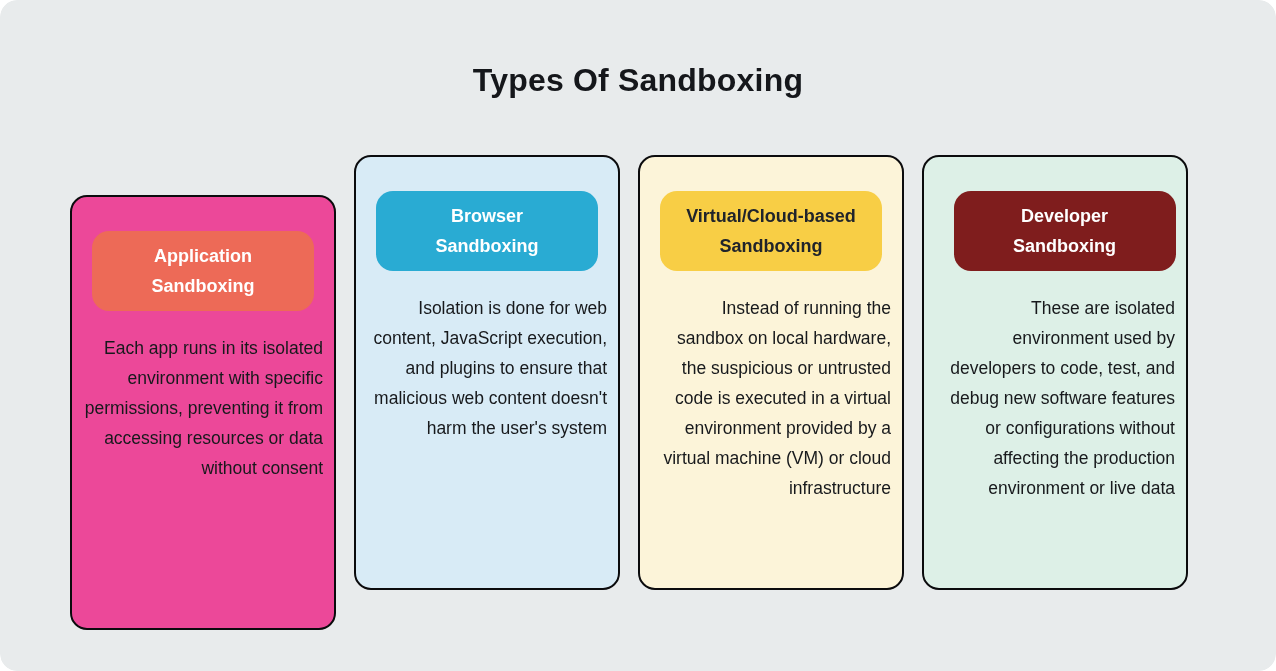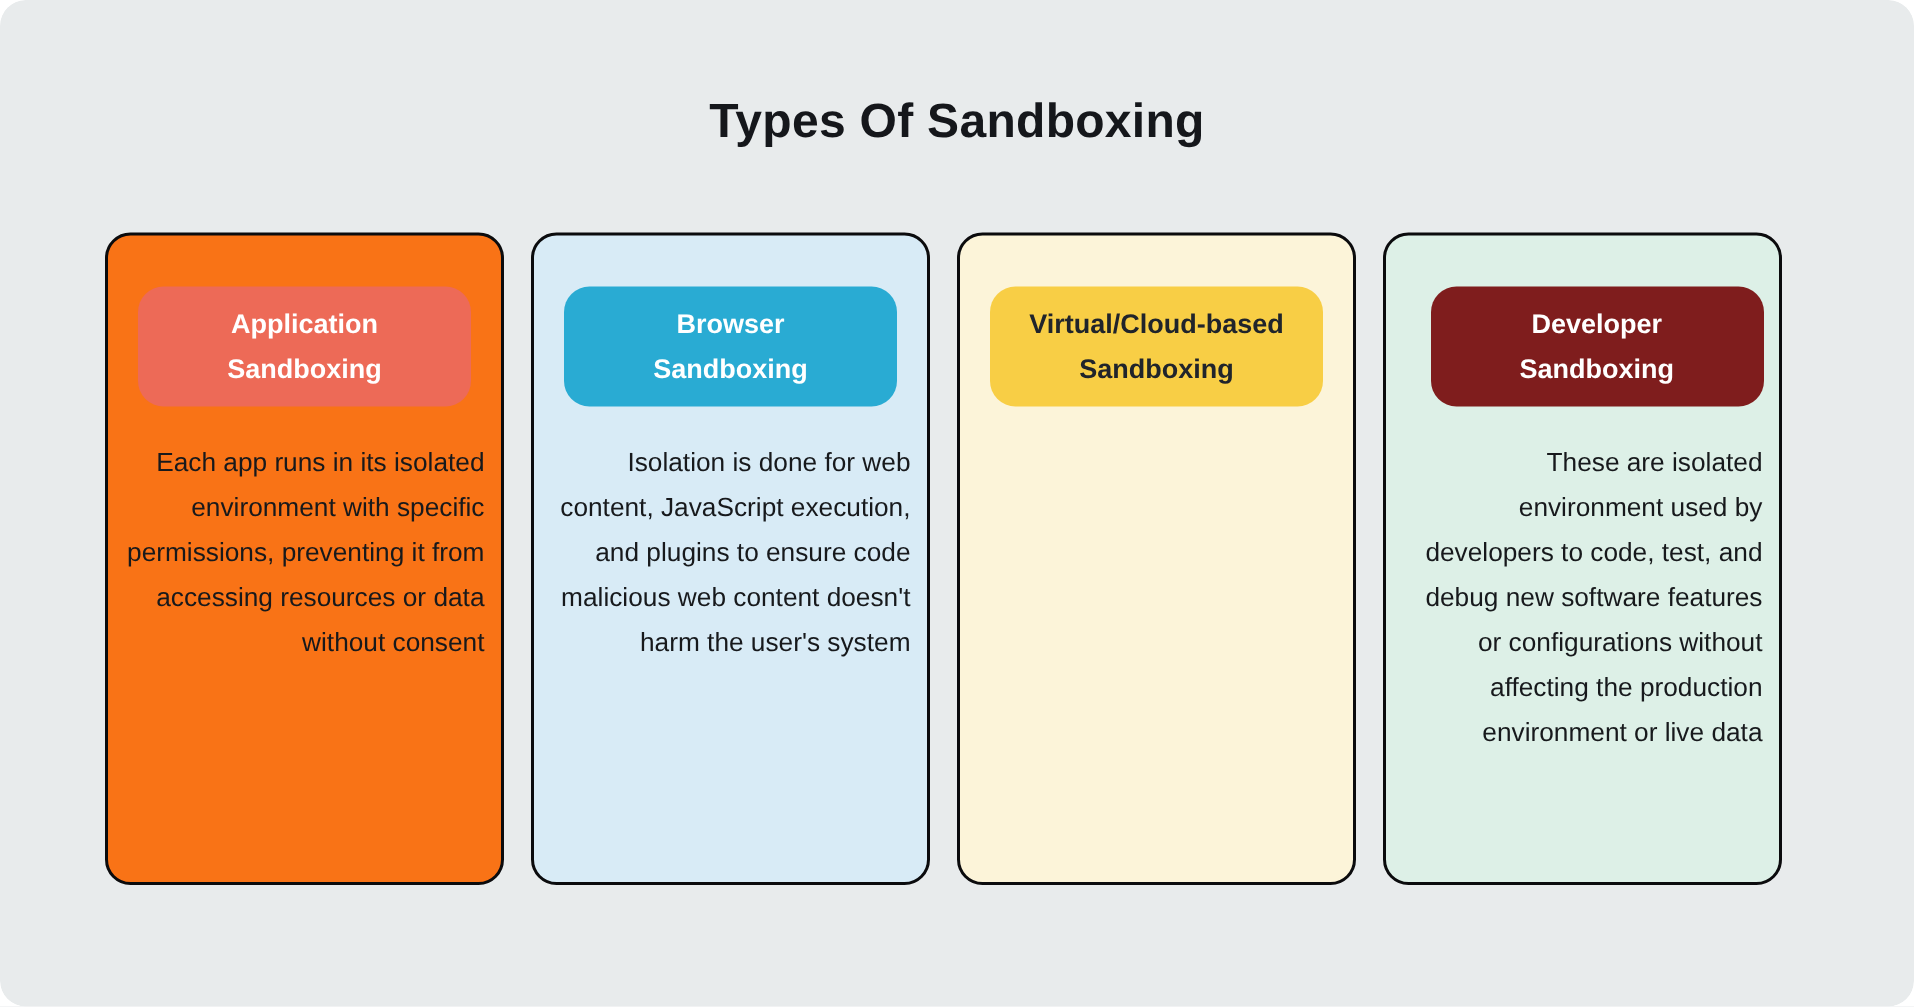"Application Sandboxing" div.card { background-color: #f97316 -> #ec4899; margin-top: none -> 40px }
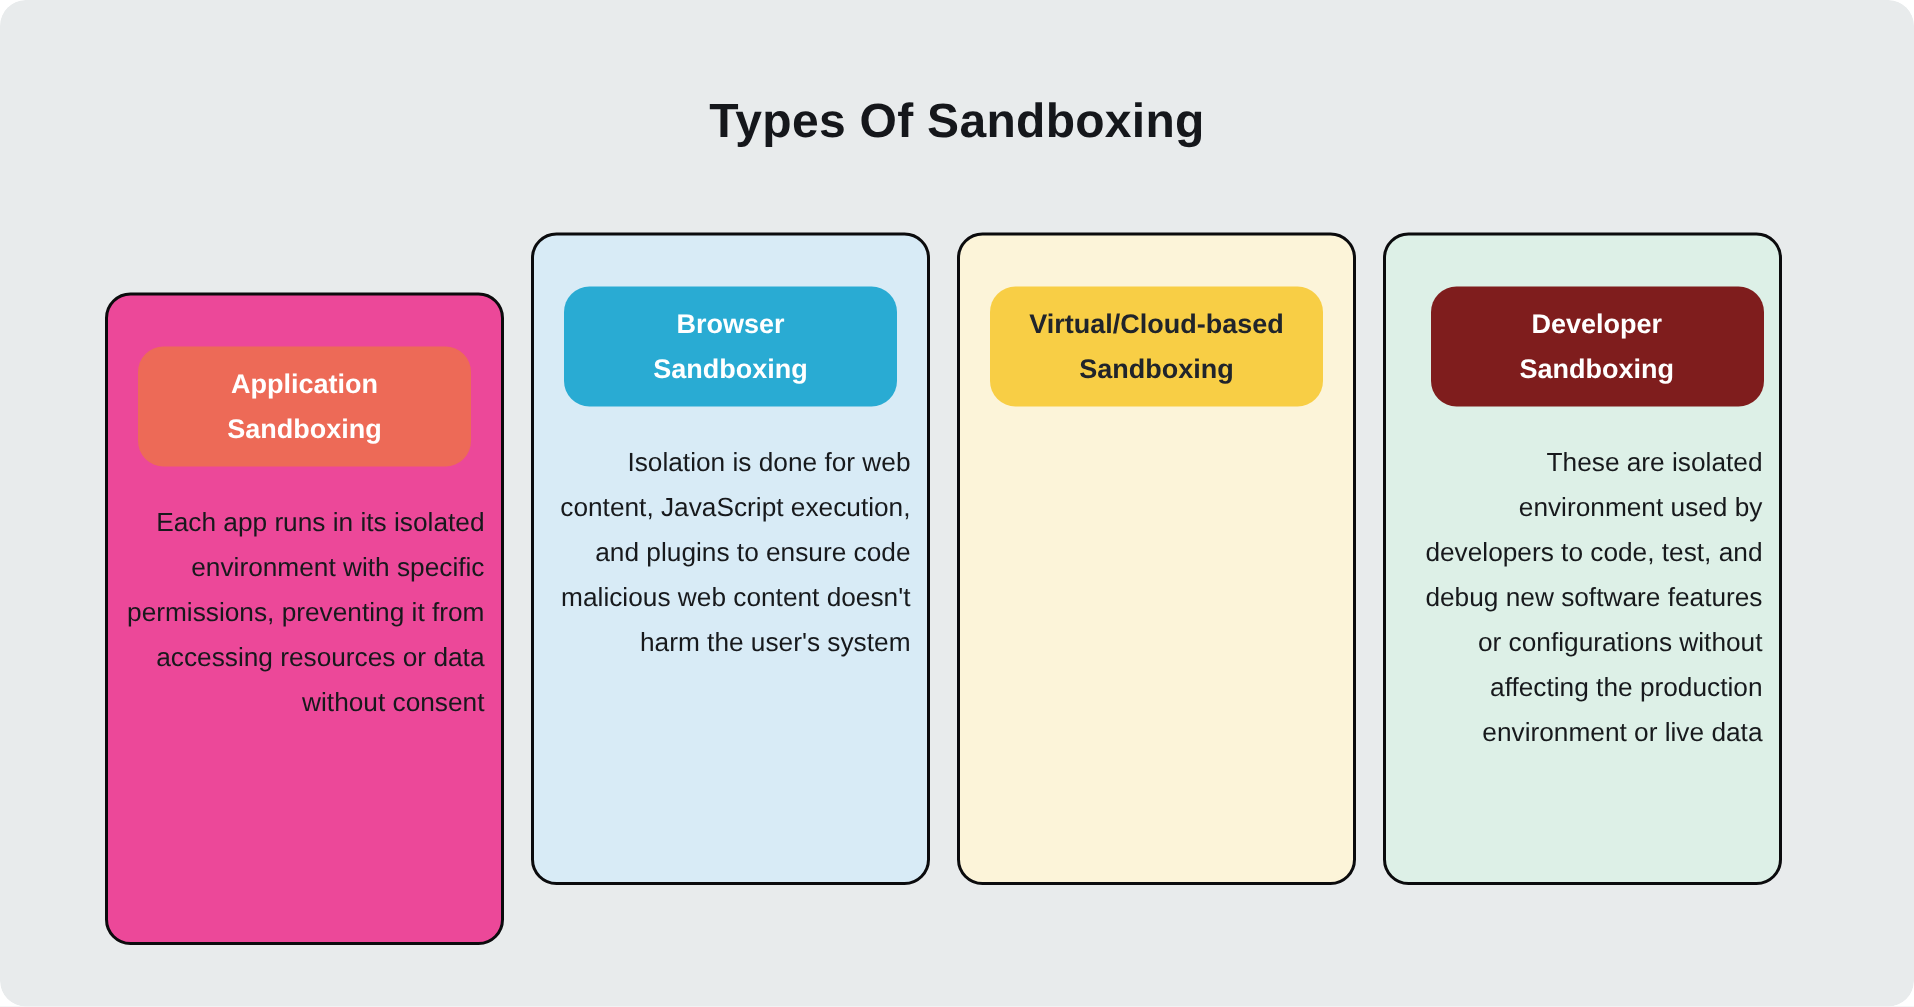"Isolation is done for web" p.card-desc { text: code -> that }
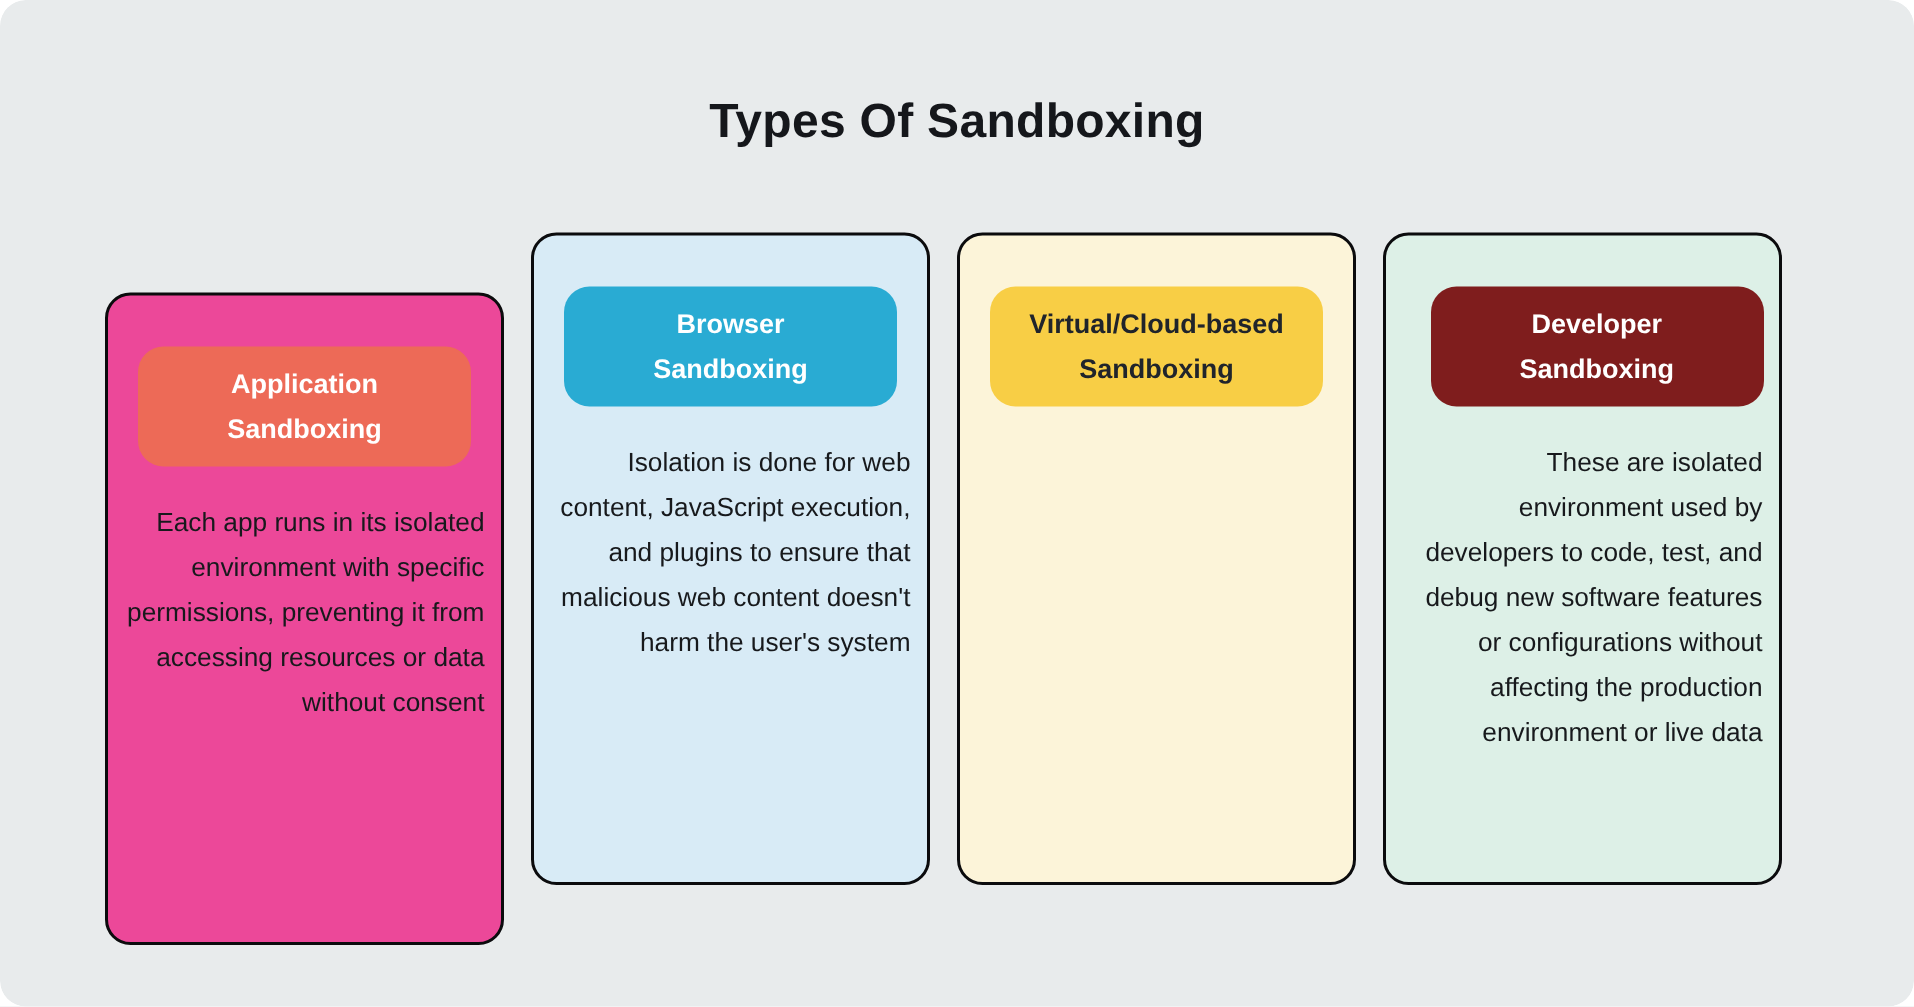"Instead of running the sandbox" p.card-desc { html: none -> <p>Instead of running the sandbox on local hardware, the suspicious or untrusted code is executed in a virtual environment provided by a virtual machine (VM) or cloud infrastructure</p> }
